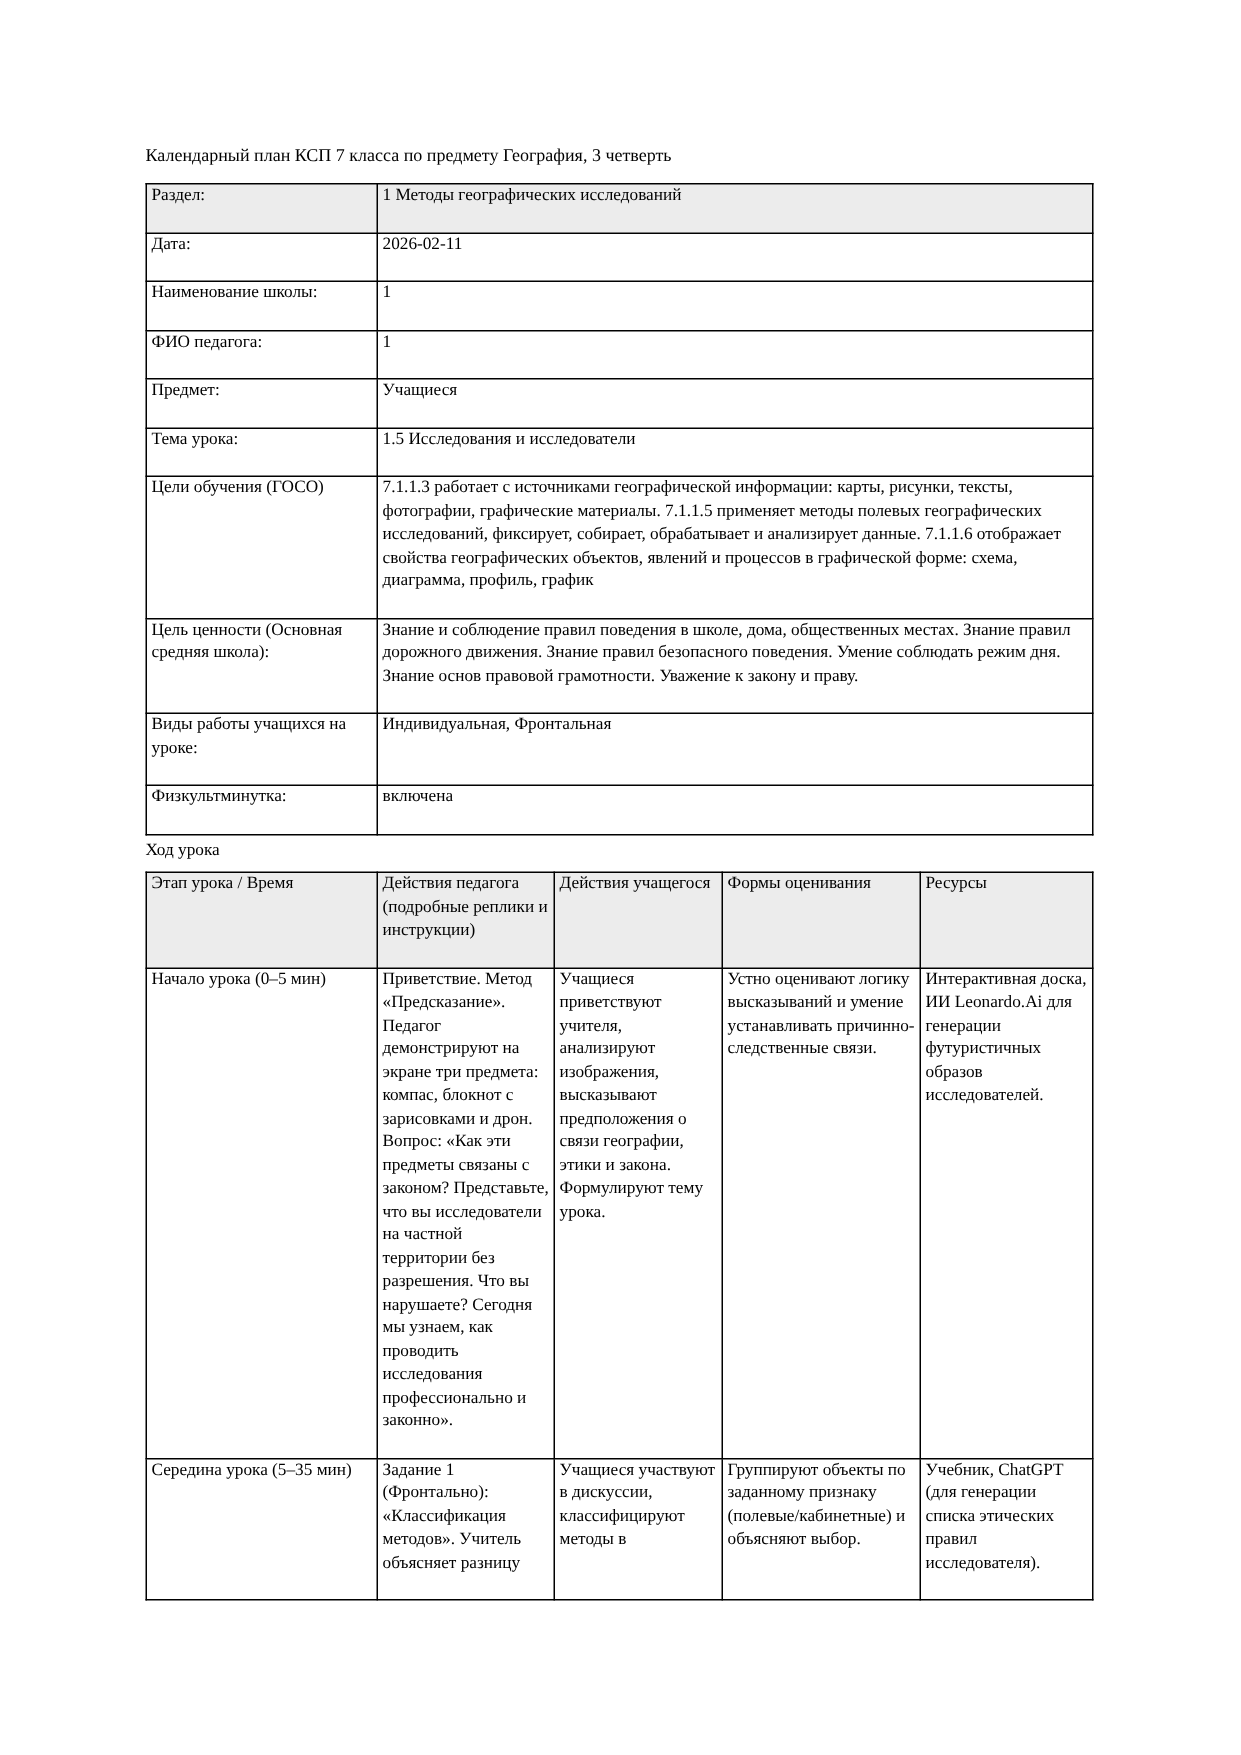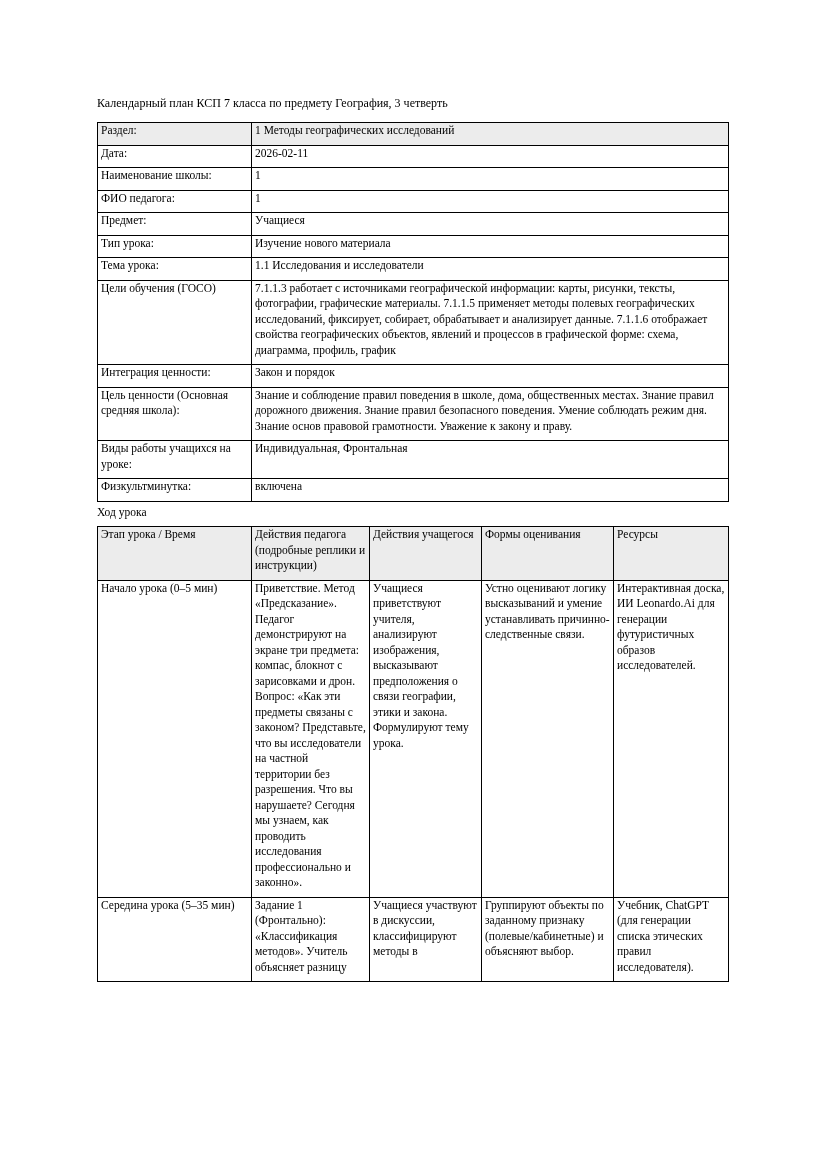"Раздел:" td, th { padding: 0 2px 6px 3px -> 0 2px 16px 3px }
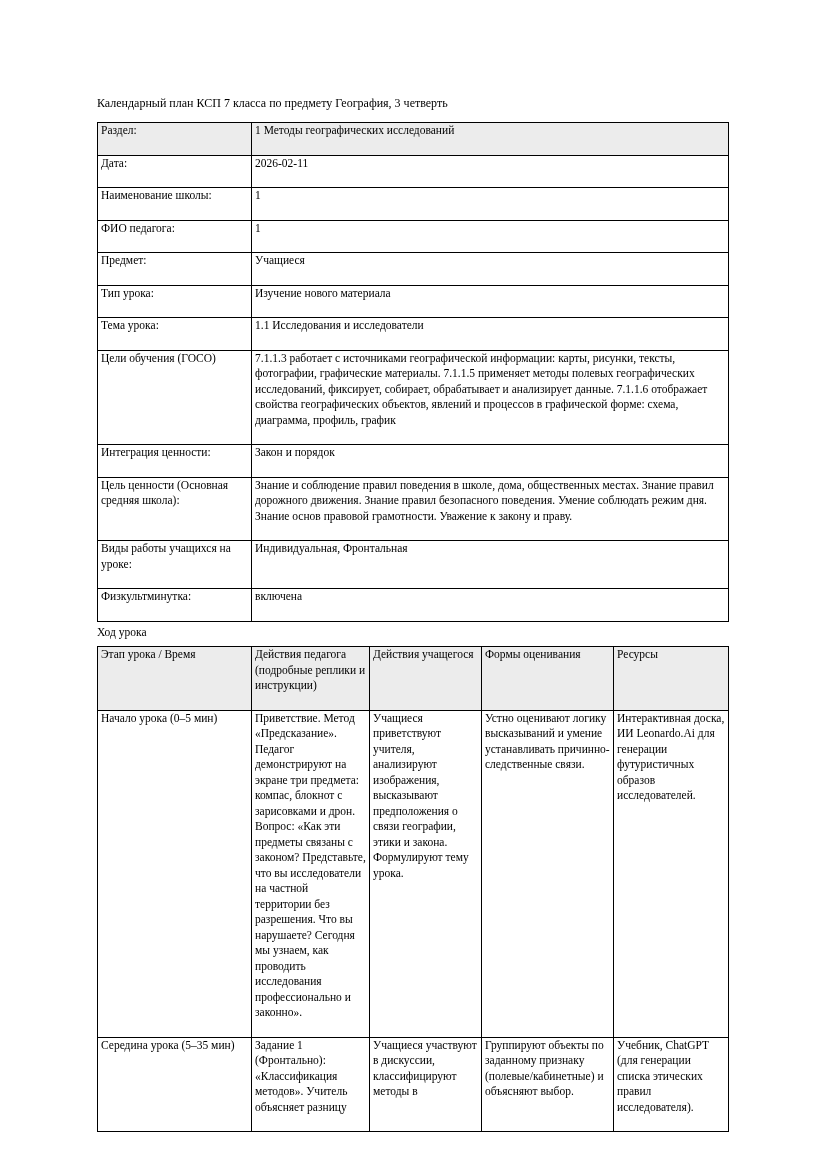"Тип урока:" tr { html: <tr> <td>Тип урока:</td> <td>Изучение нового материала</td> </tr> -> none }
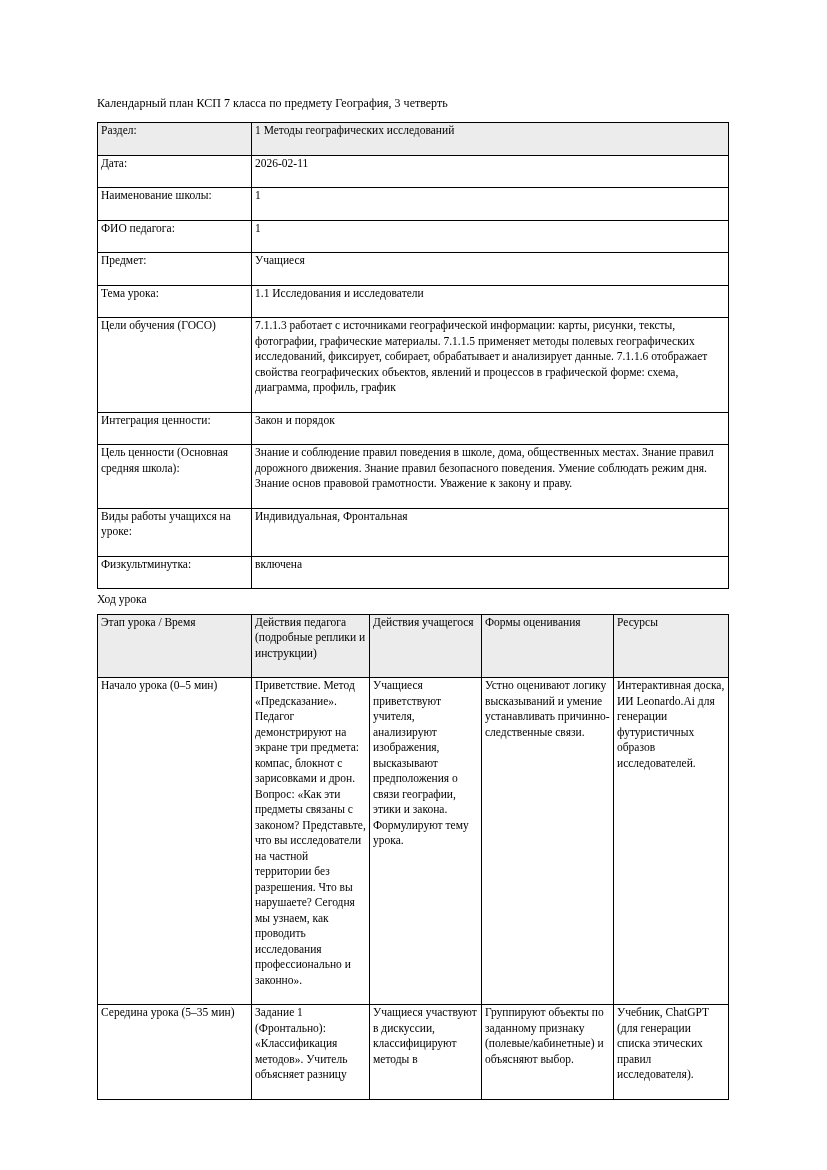"1.1 Исследования и исследователи" td { text: 1.1 -> 1.5 }
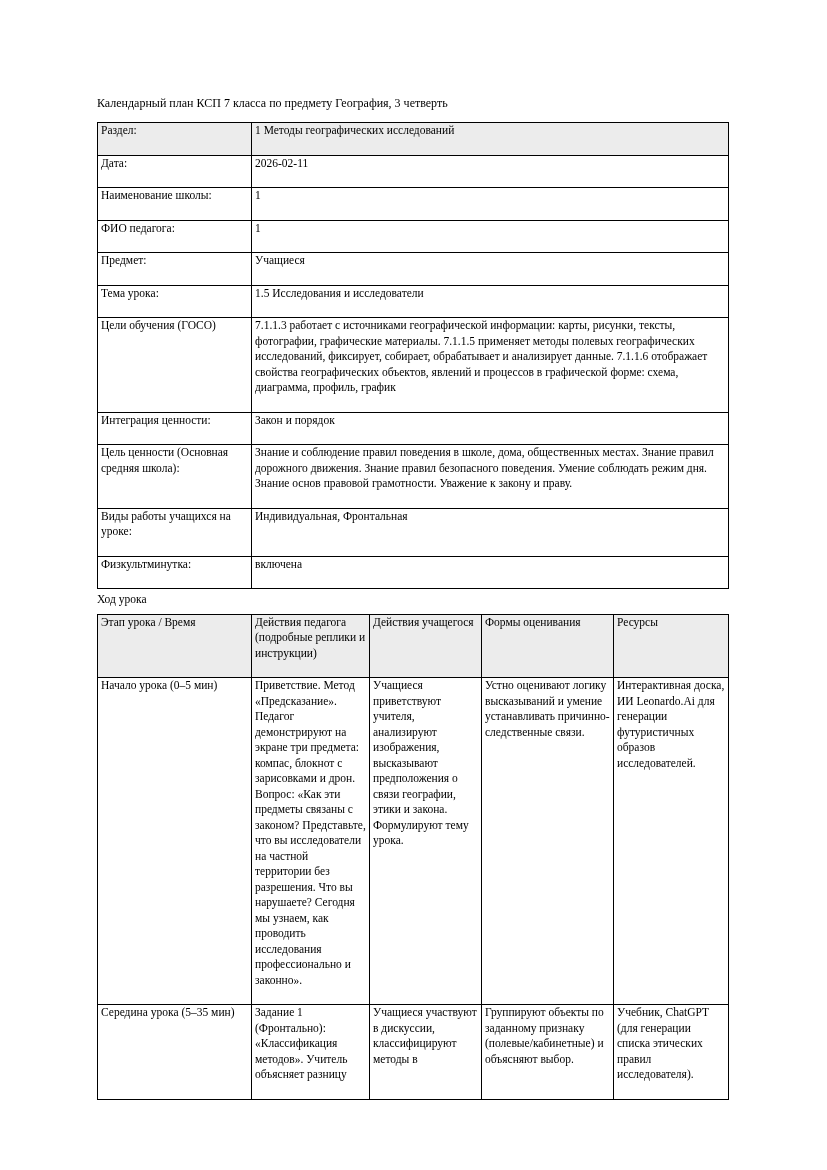"Интеграция ценности:" tr { html: <tr> <td>Интеграция ценности:</td> <td>Закон и порядок</td> </tr> -> none }
